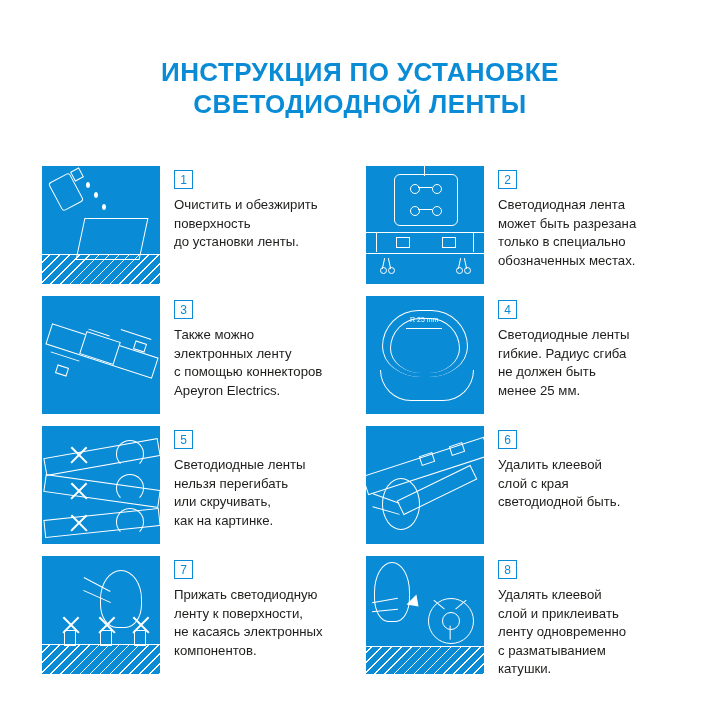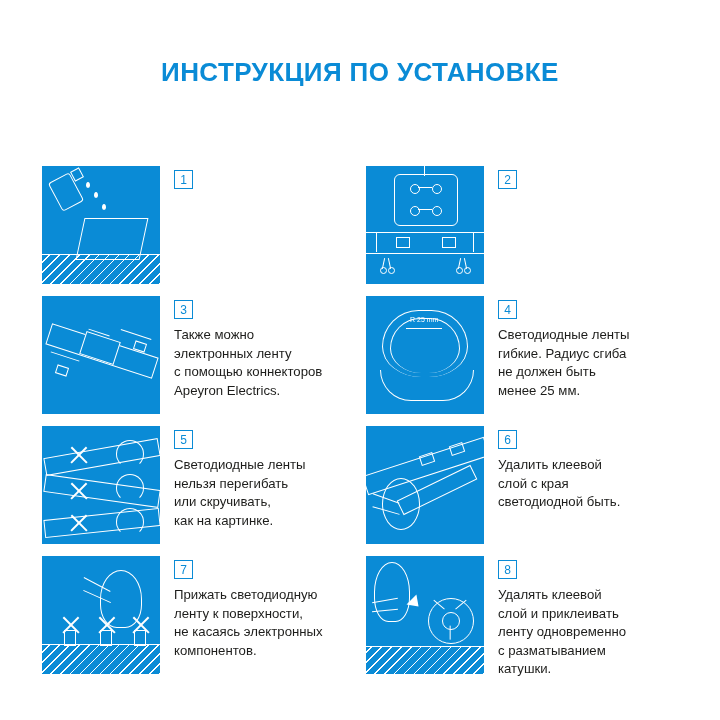"СВЕТОДИОДНОЙ ЛЕНТЫ" span.line { html: none -> <span>СВЕТОДИОДНОЙ ЛЕНТЫ</span> }
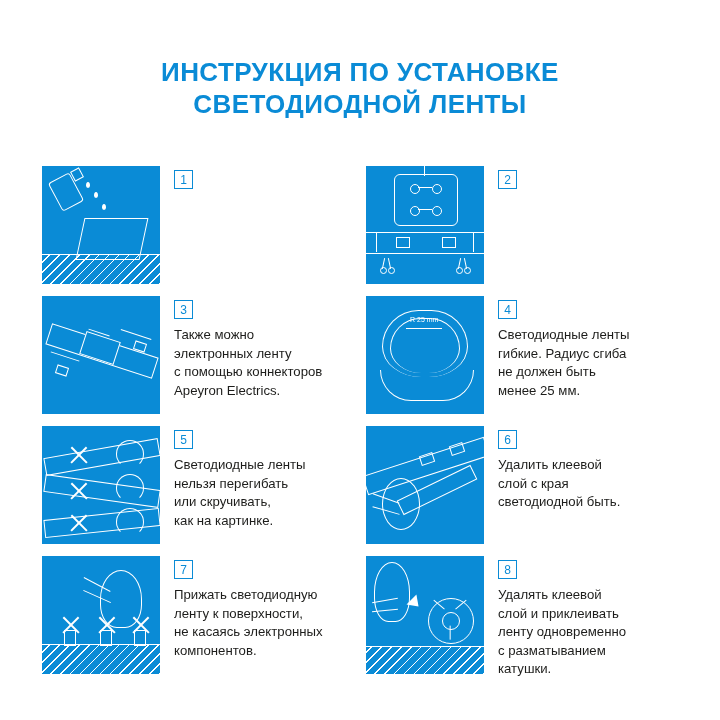"Очистить и обезжирить" div.step-text { html: none -> <div>Очистить и обезжирить поверхность до установки ленты.</div> }
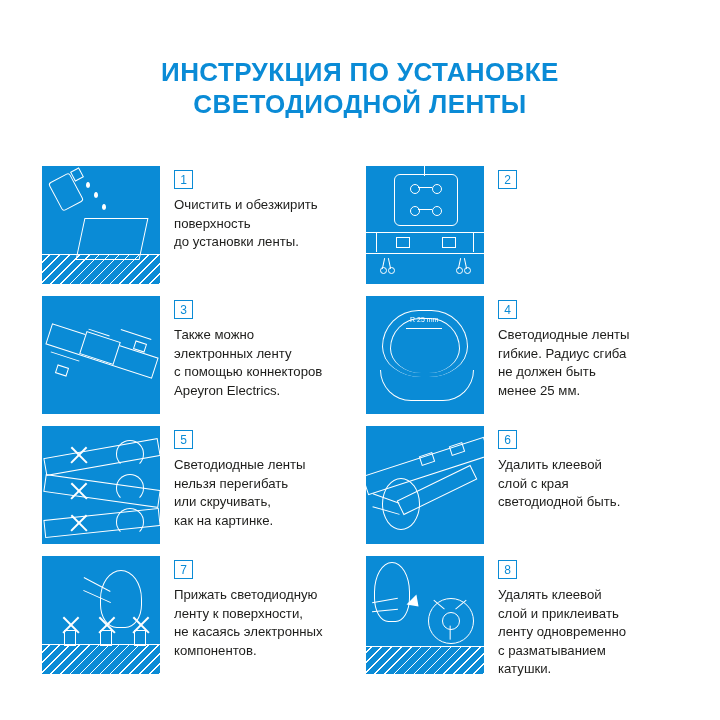"Светодиодная лента" div.step-text { html: none -> <div>Светодиодная лента может быть разрезана только в специально обозначенных местах.</div> }
